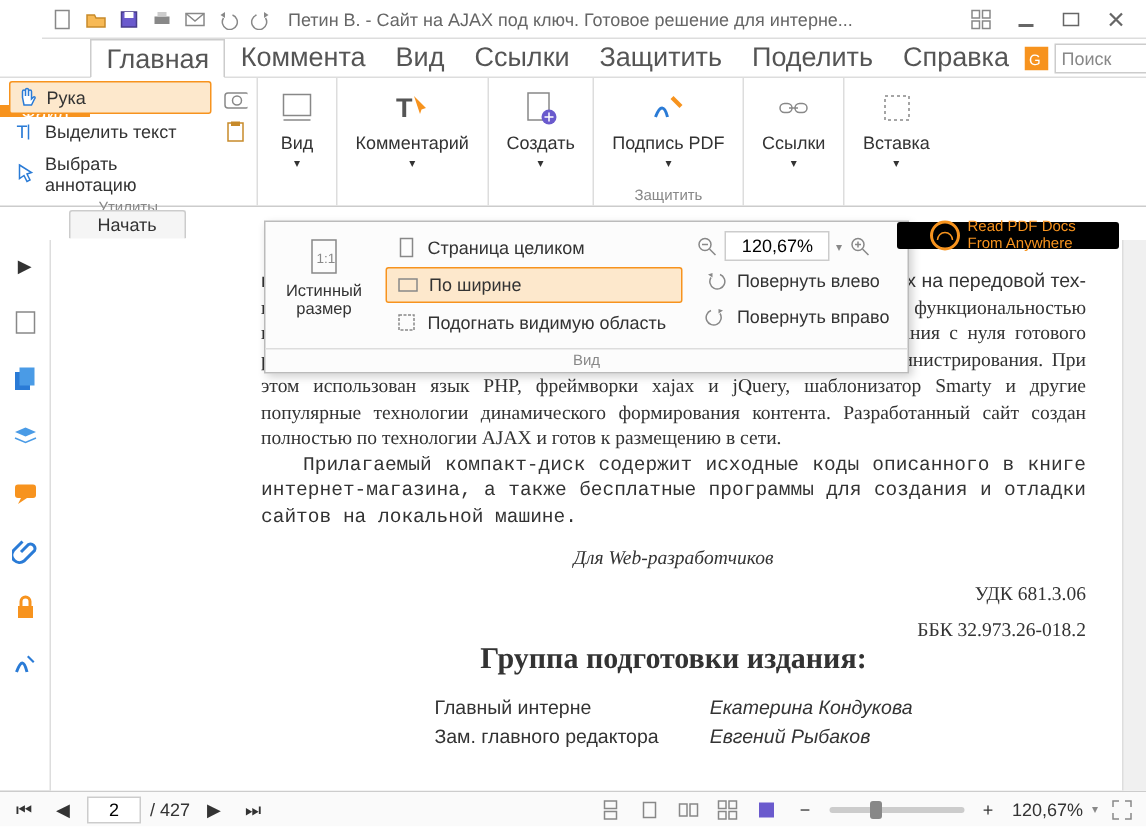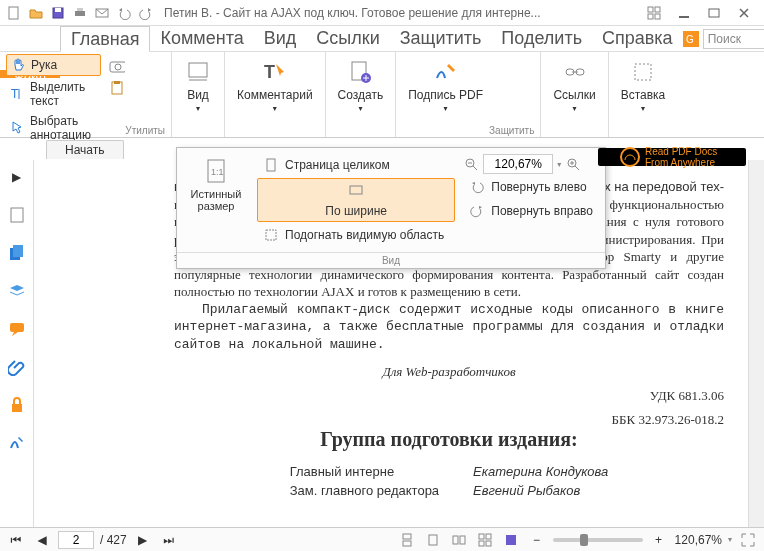"Петин В. - Сайт на" .titlebar { margin-left: none -> 28px }
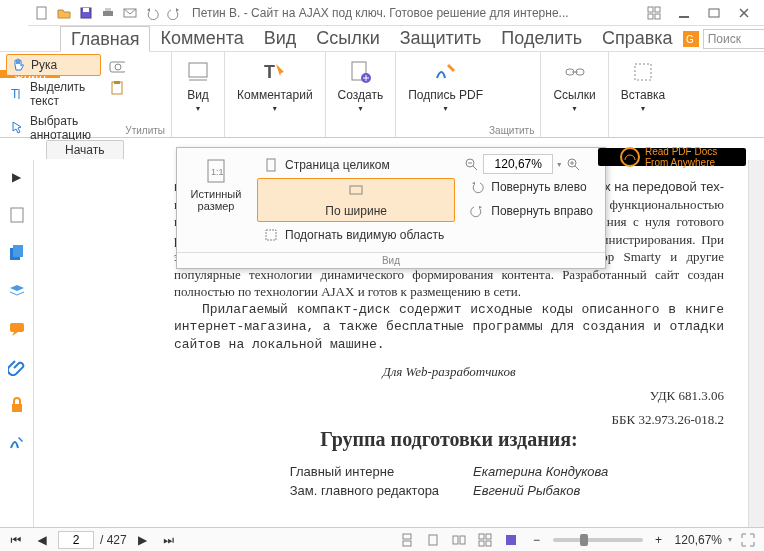"Рука" .ribbon .group { flex-direction: none -> column }
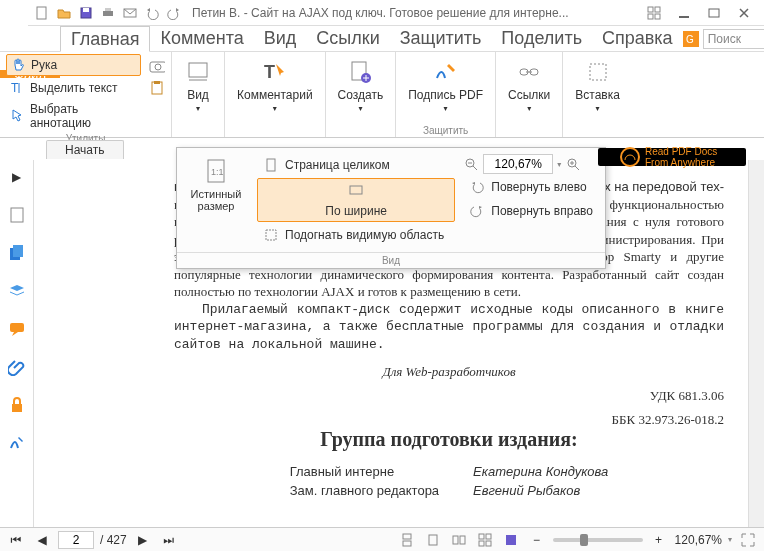"По ширине" .dp-item.sel { flex-direction: column -> none }
